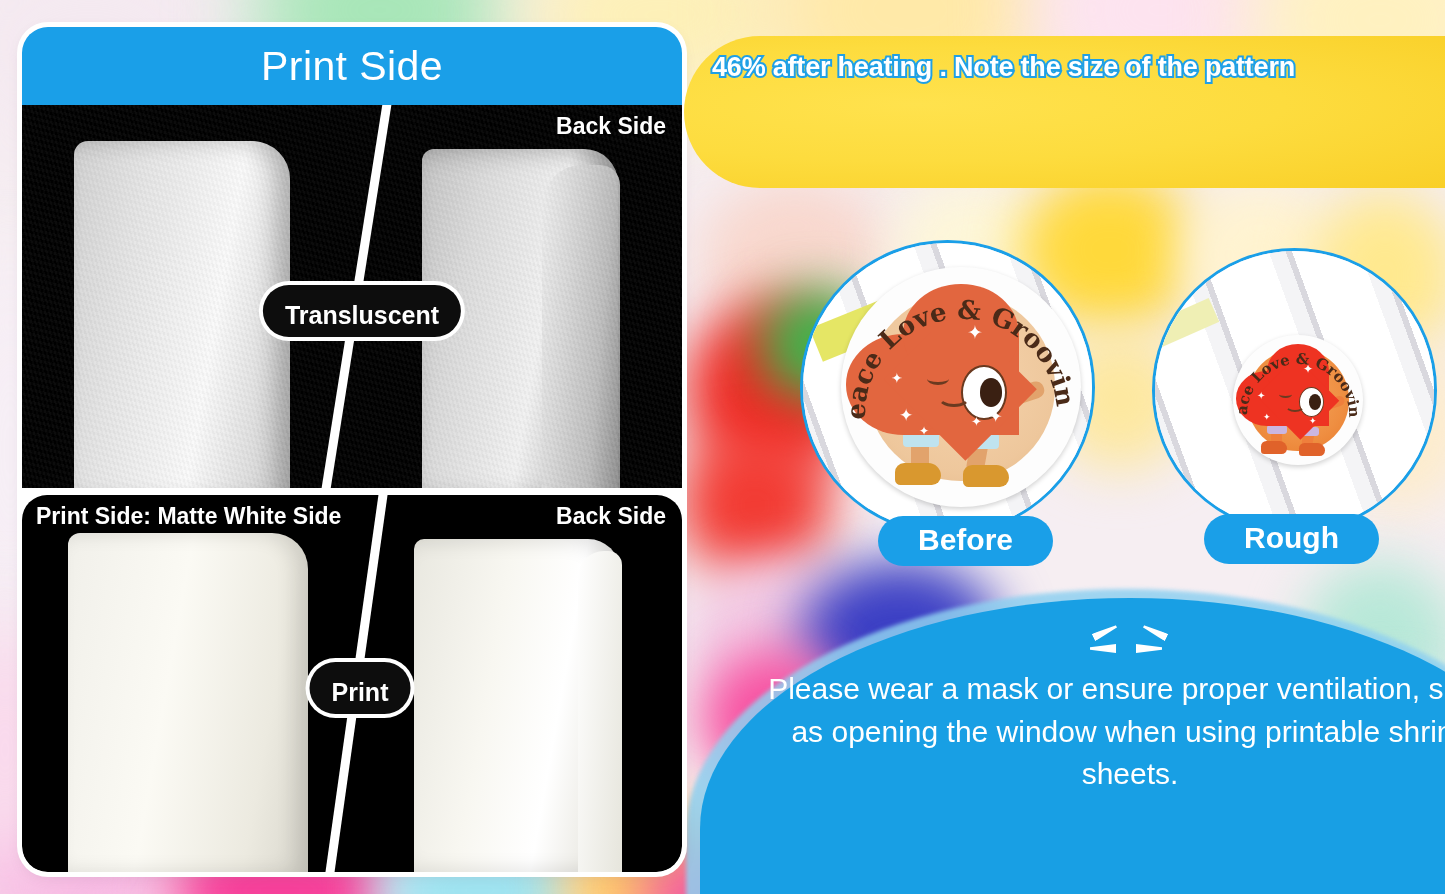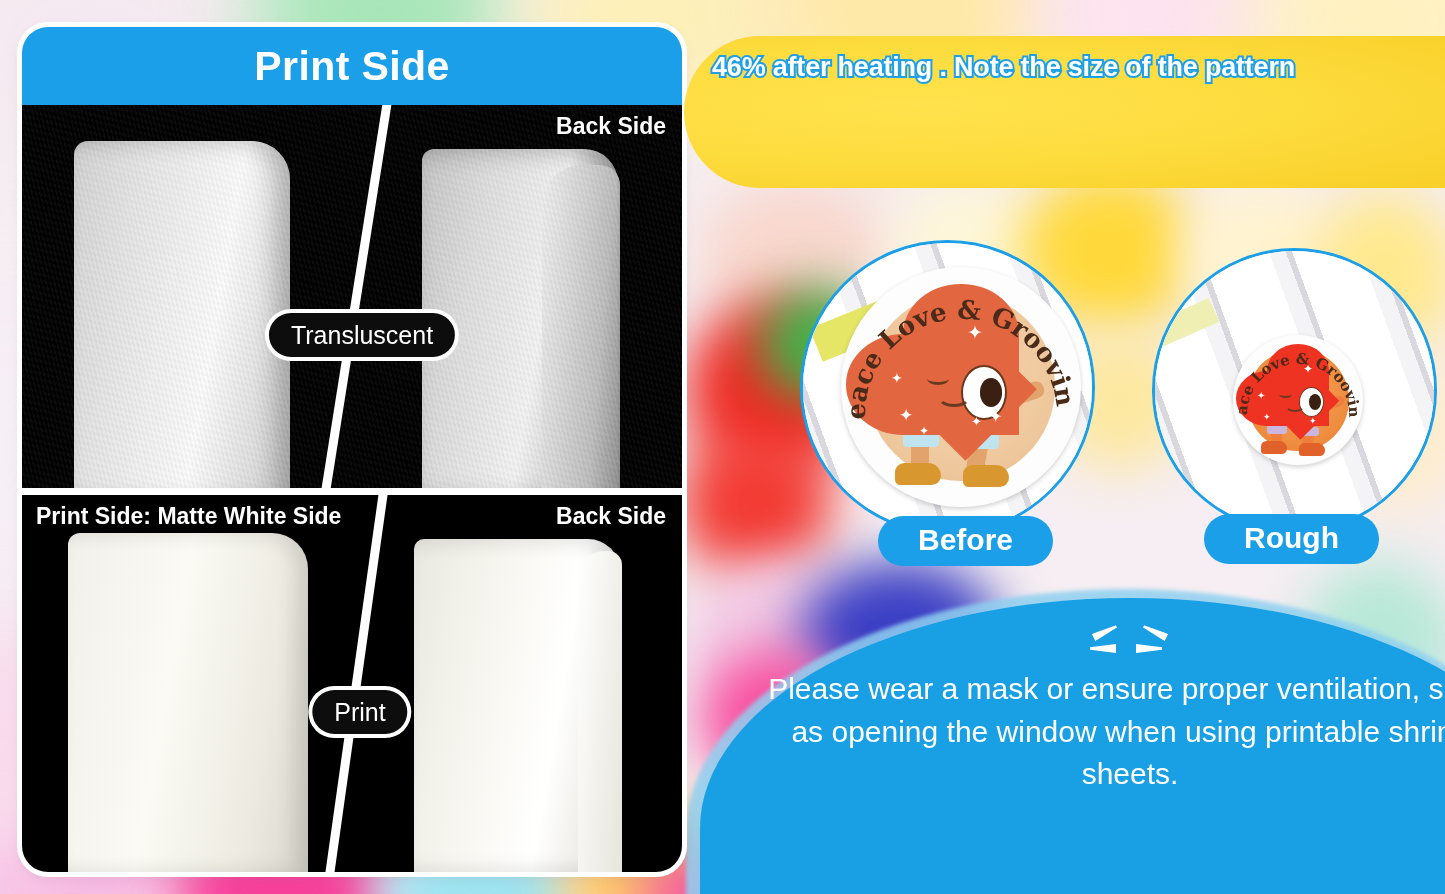"Print Side" #card-header .title { font-weight: bold -> normal }
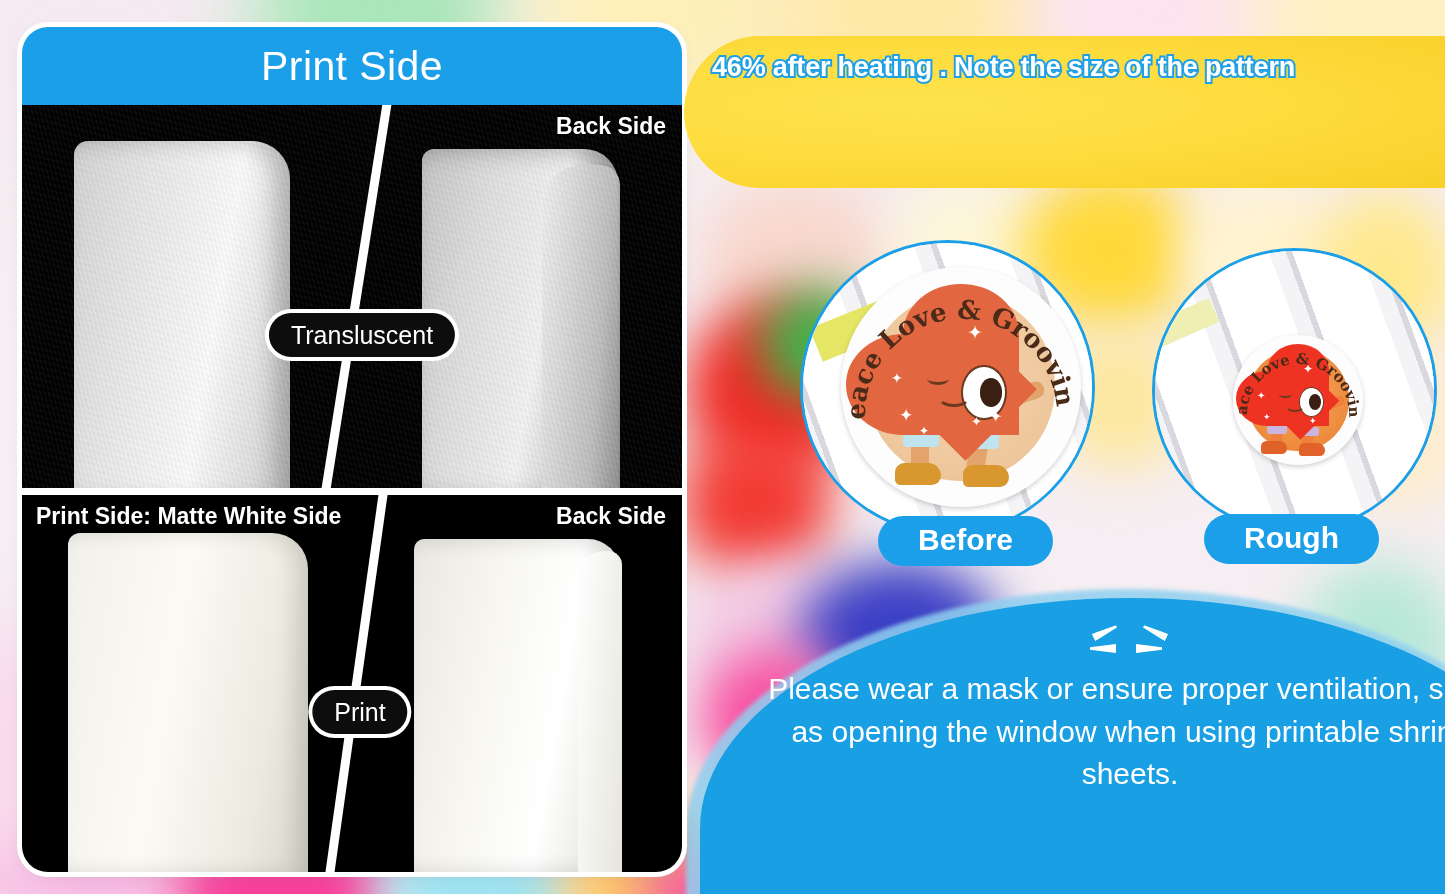"Transluscent" .pill-tag { font-weight: normal -> bold; margin-top: 28px -> none; padding: 8px 22px 7px -> 16px 22px 7px }
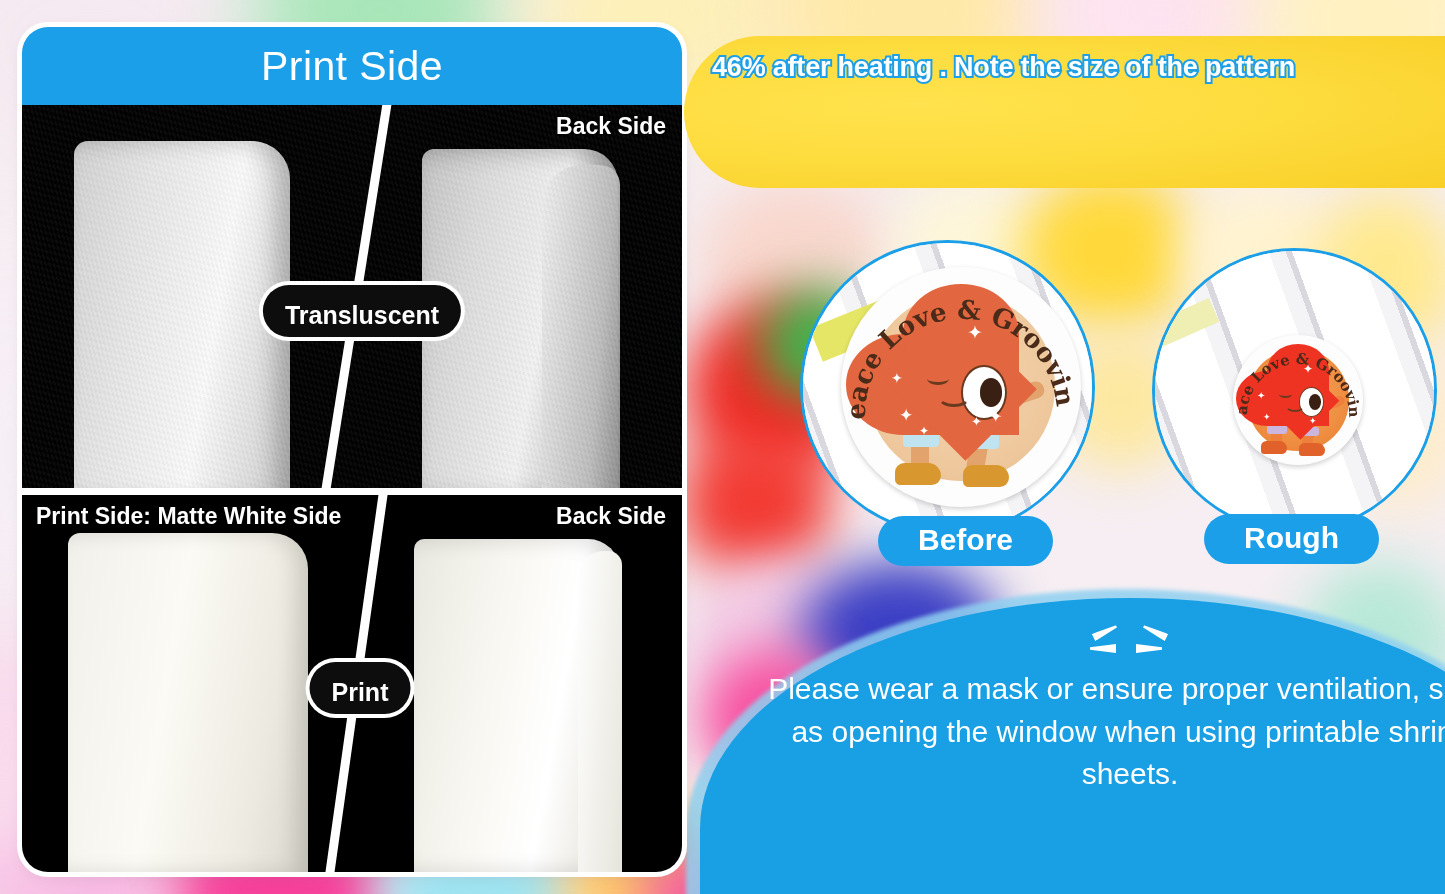"Print Side: Matte White Side" #panel-white { border-radius: none -> 25px }
